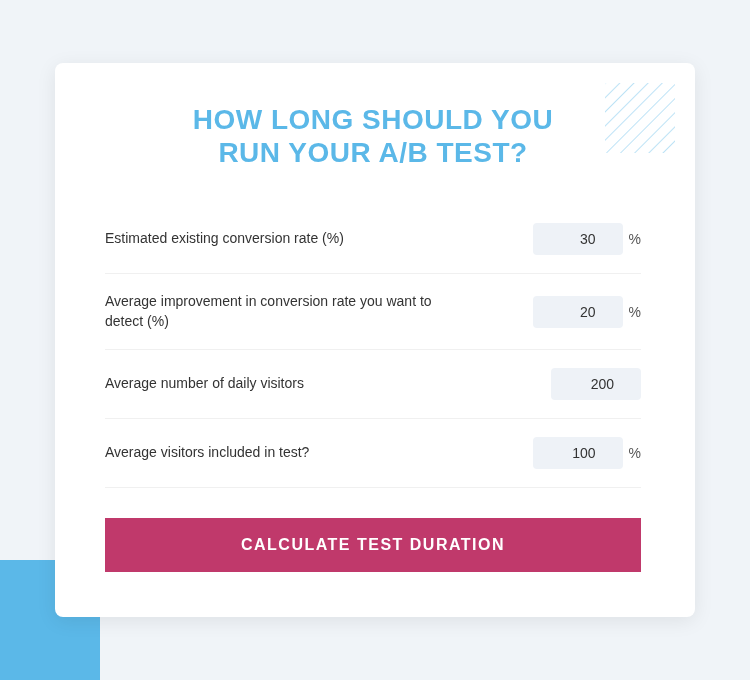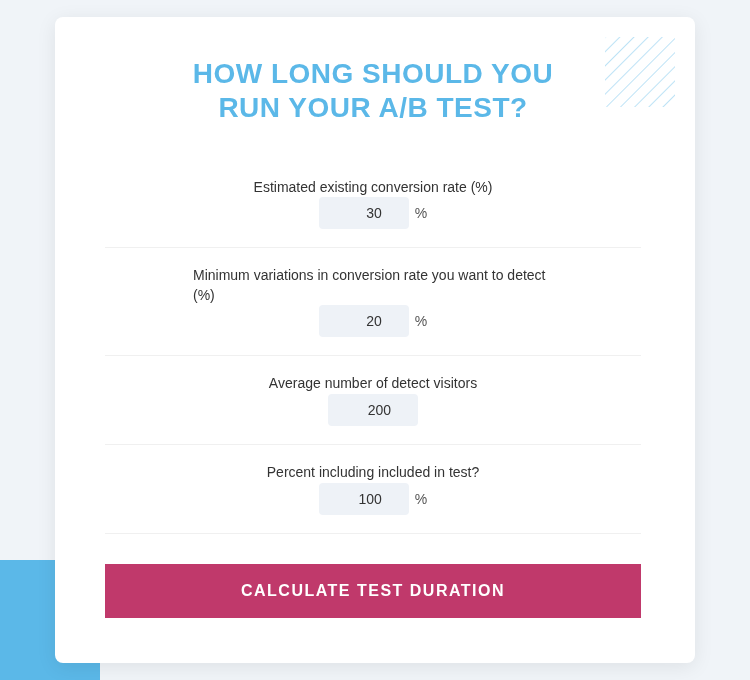"Estimated existing conversion rate (%)" .form-row { flex-direction: column -> none }
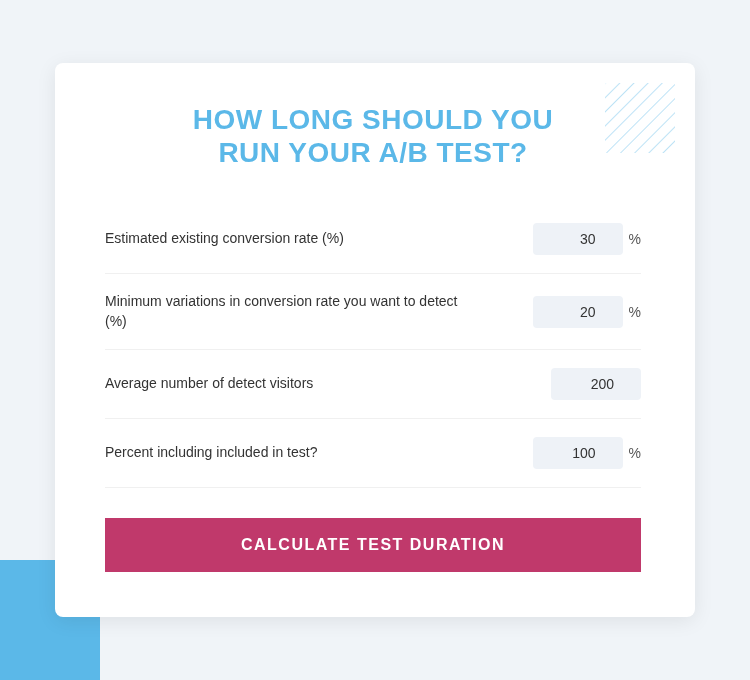"Minimum variations in conversion rate" label.field-label { text: Minimum variations -> Average improvement }
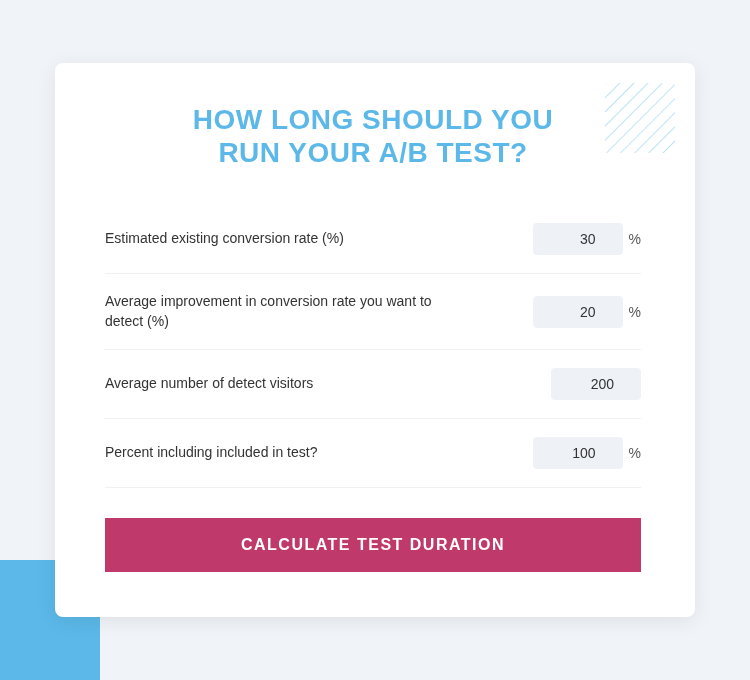"Average number of detect visitors" label.field-label { text: detect -> daily }
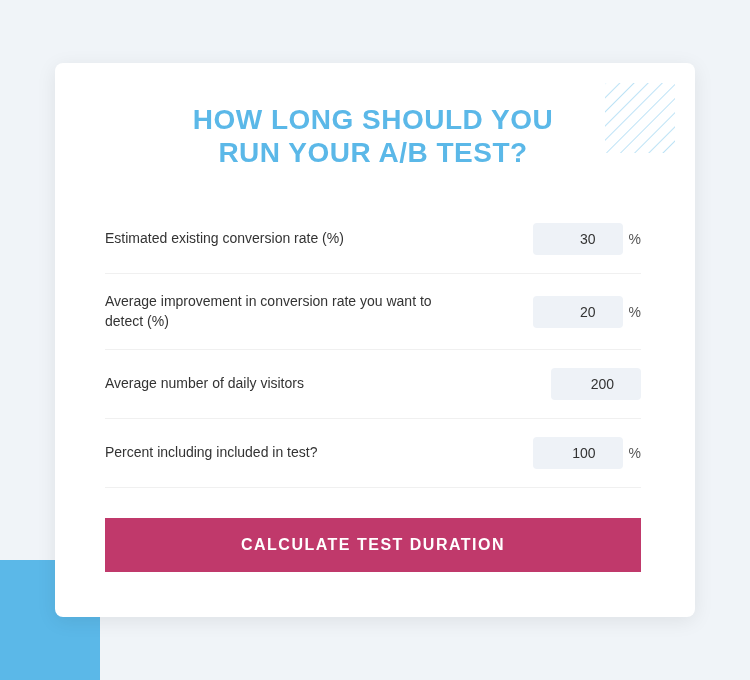"Percent including included in test?" label.field-label { text: Percent including -> Average visitors }
